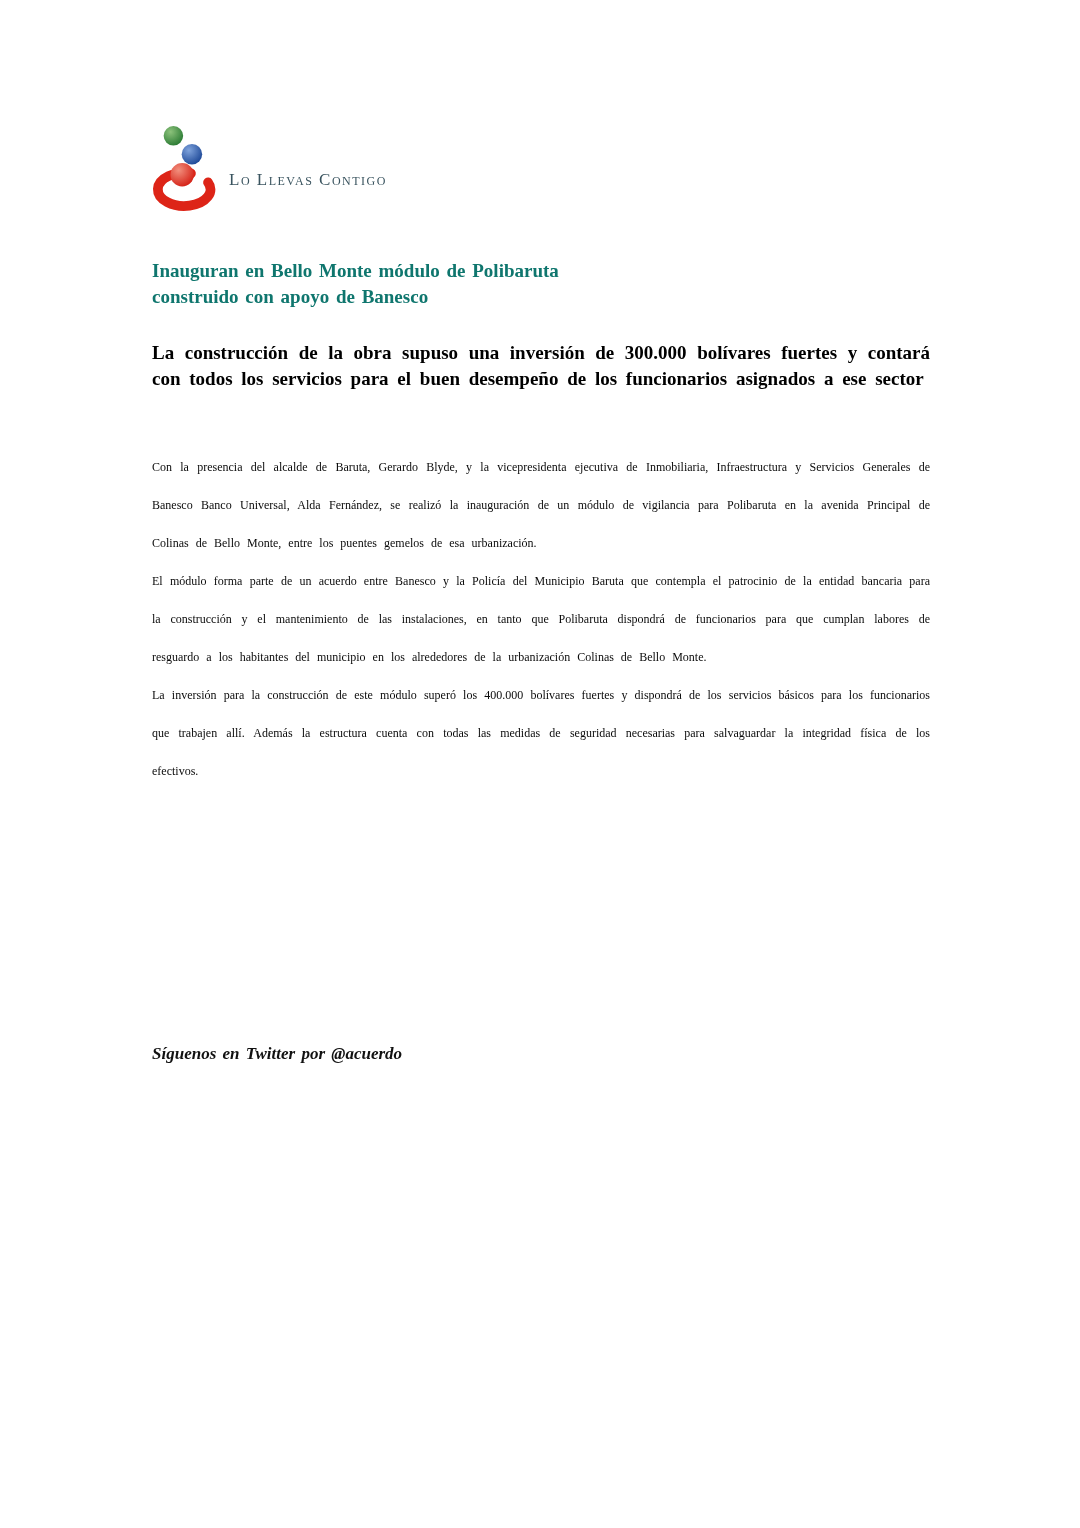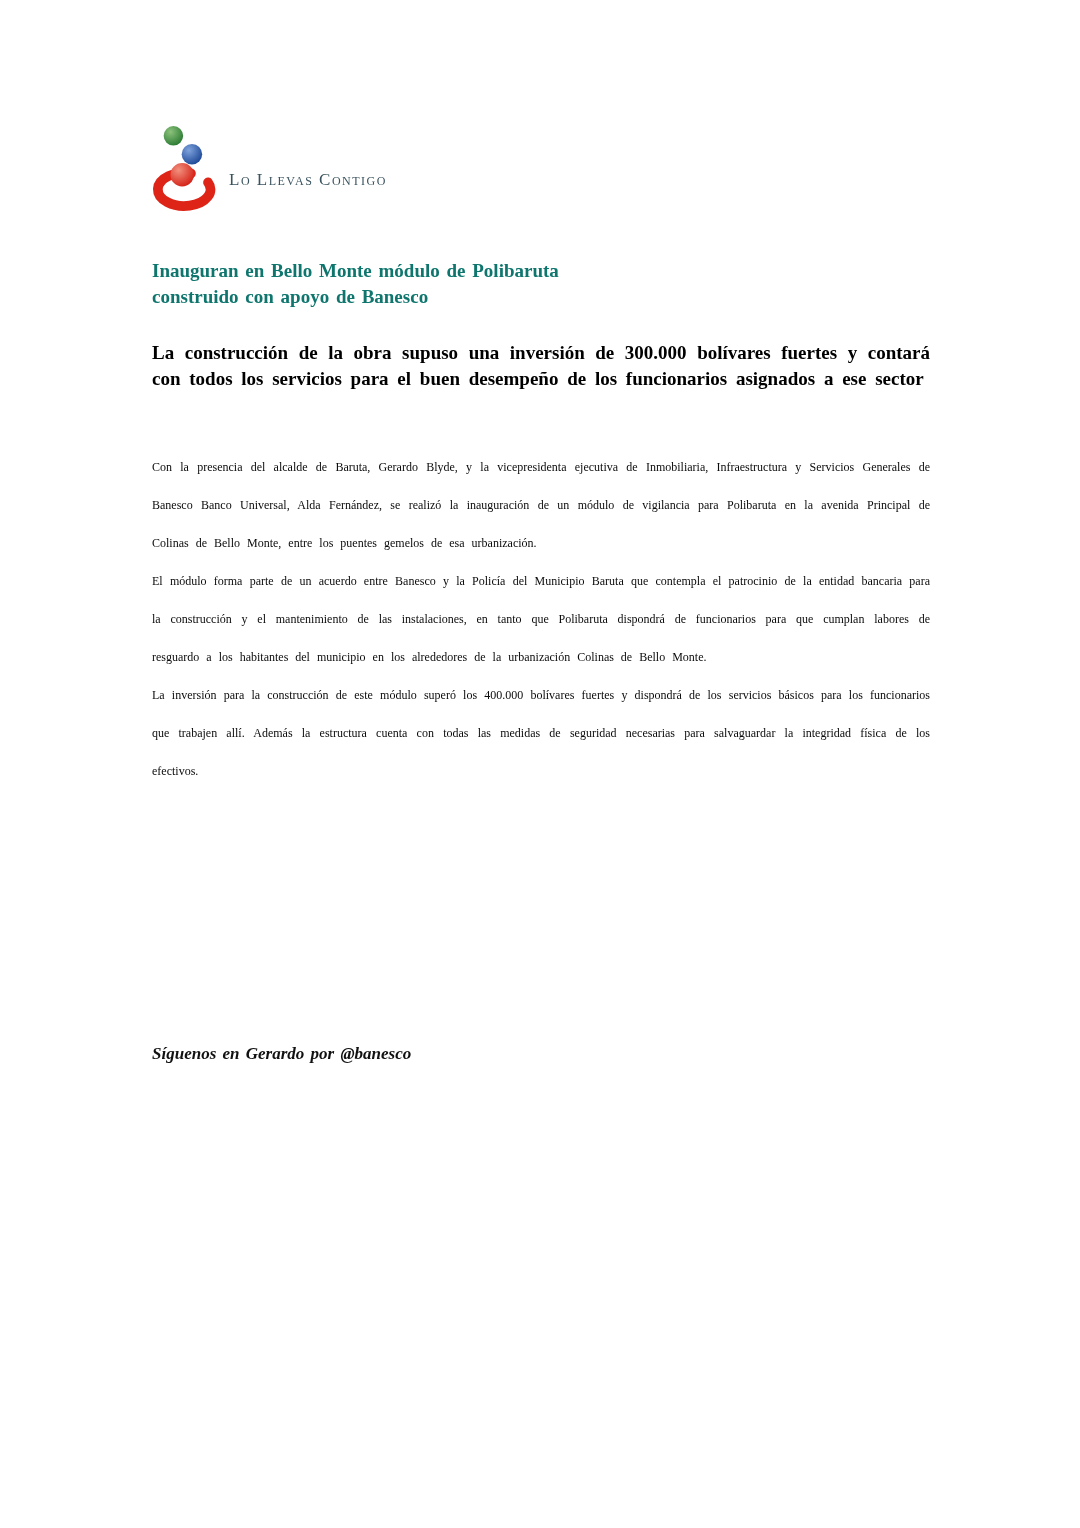"Síguenos en Gerardo por @banesco" div.col { text: Gerardo por @banesco -> Twitter por @acuerdo }
